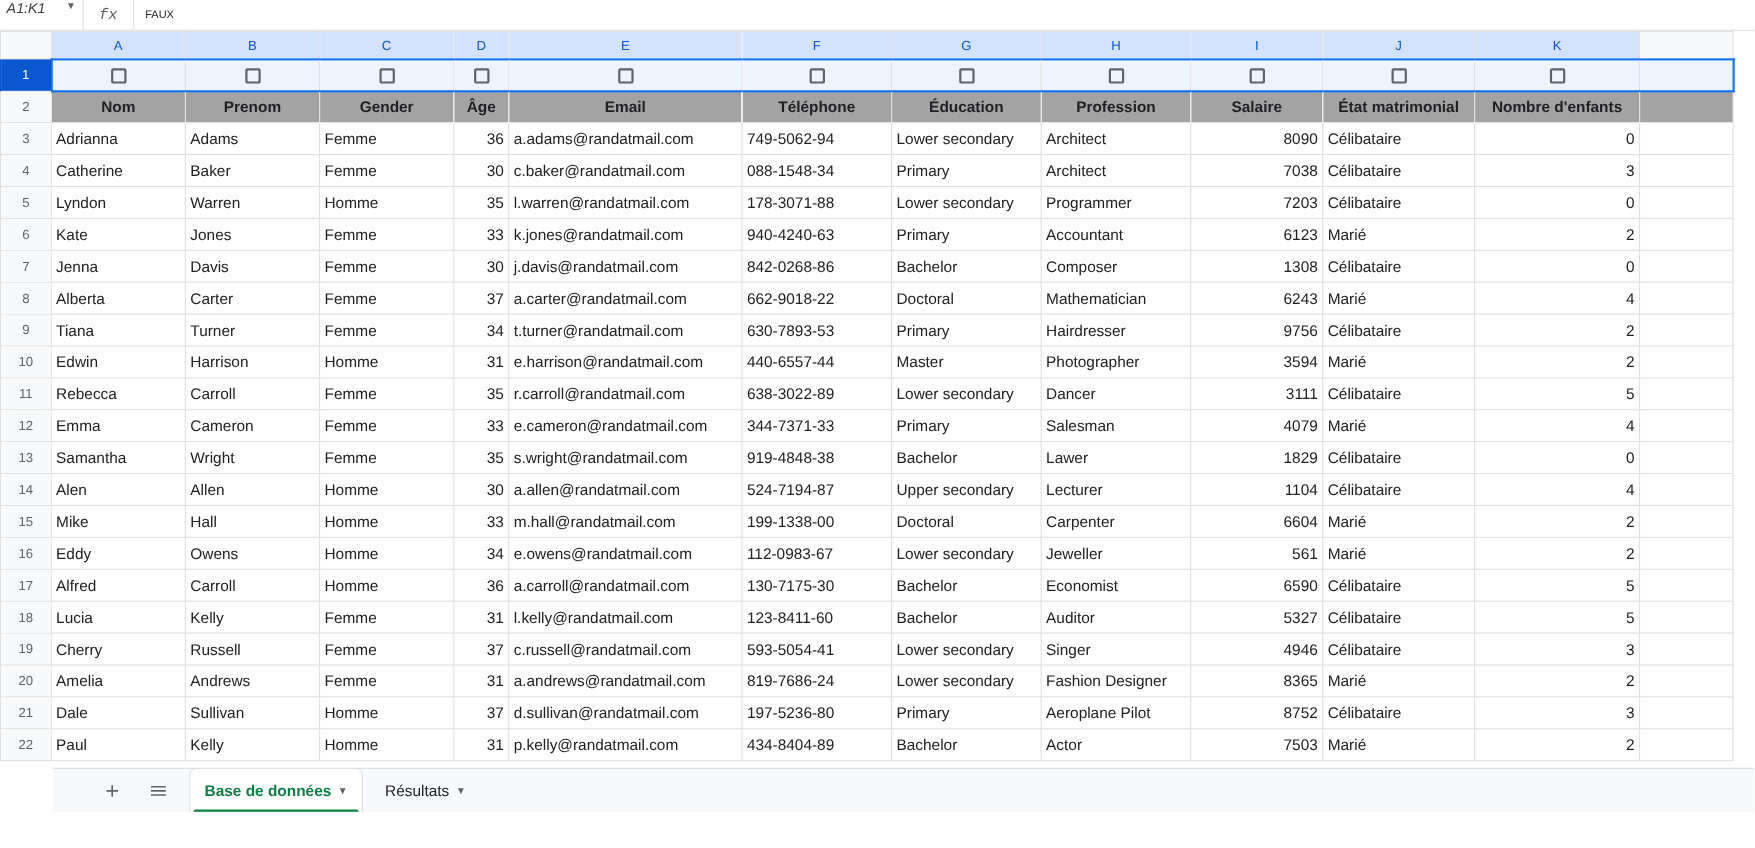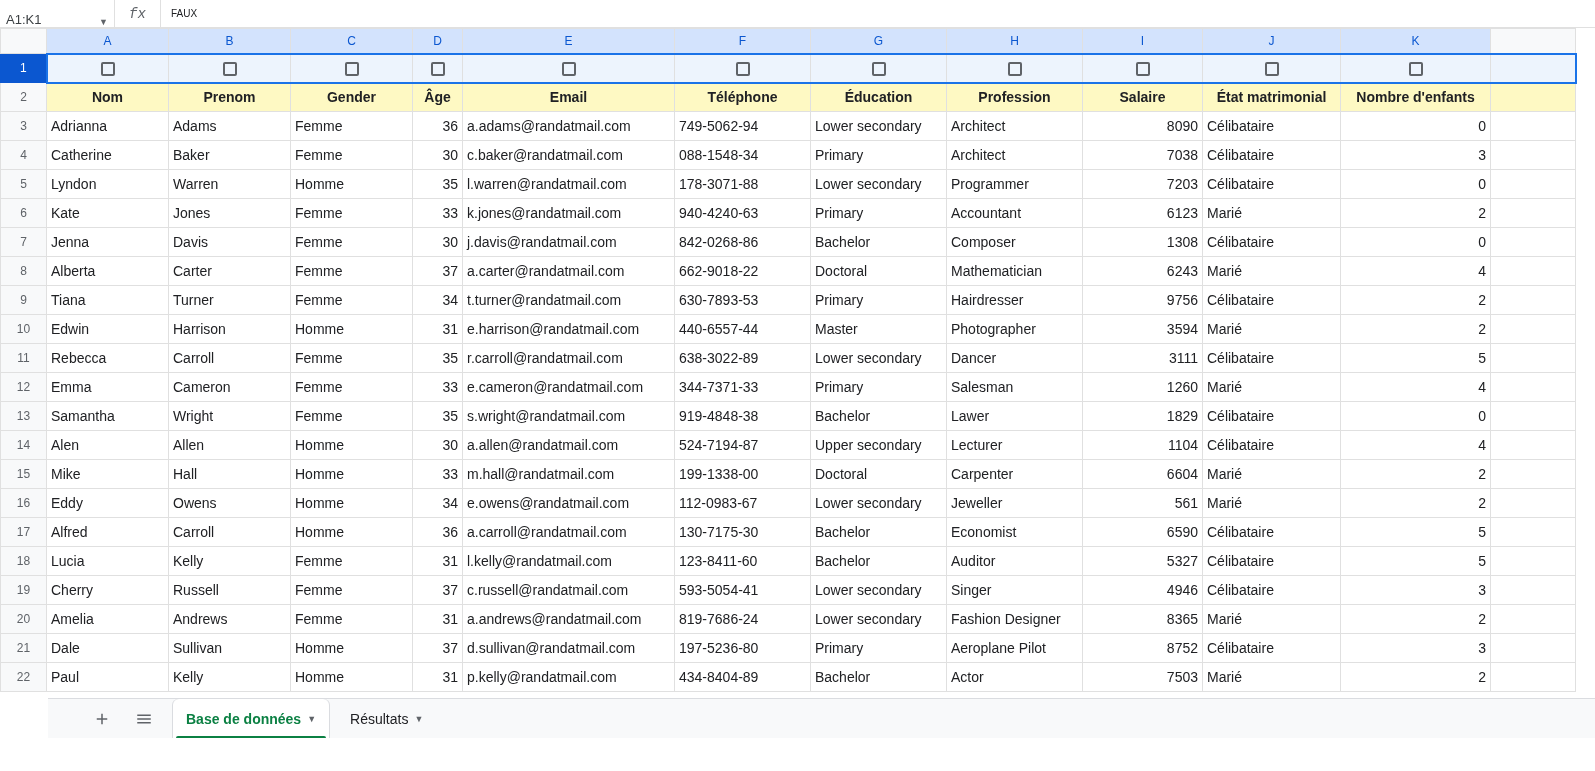"A1:K1" .name-box { align-items: flex-end -> flex-start; font-style: none -> italic; width: 115px -> 76px }
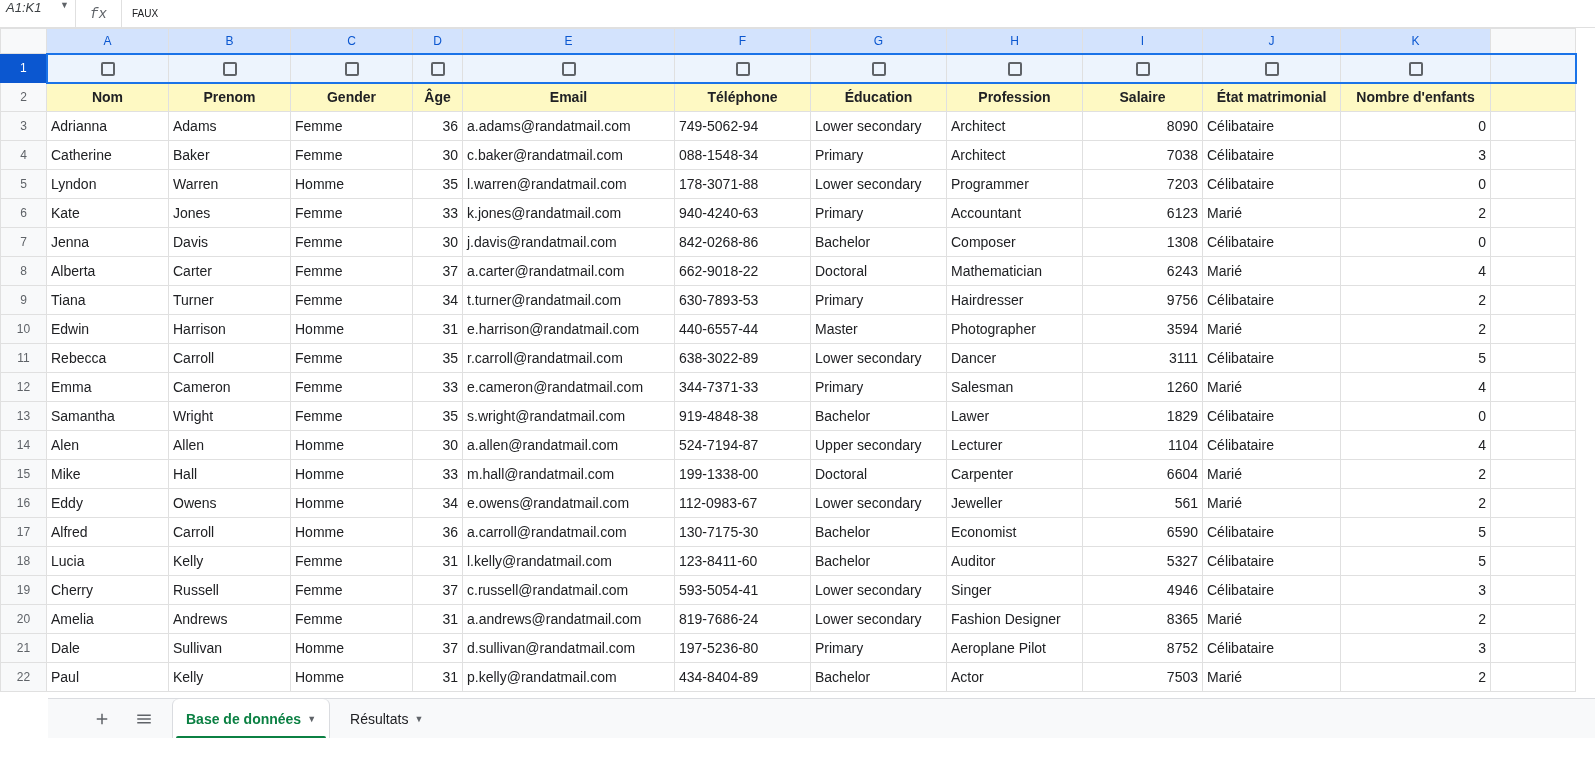"Nom" .grid tbody tr.hdr td { background: #fef9c3 -> #a3a3a3 }
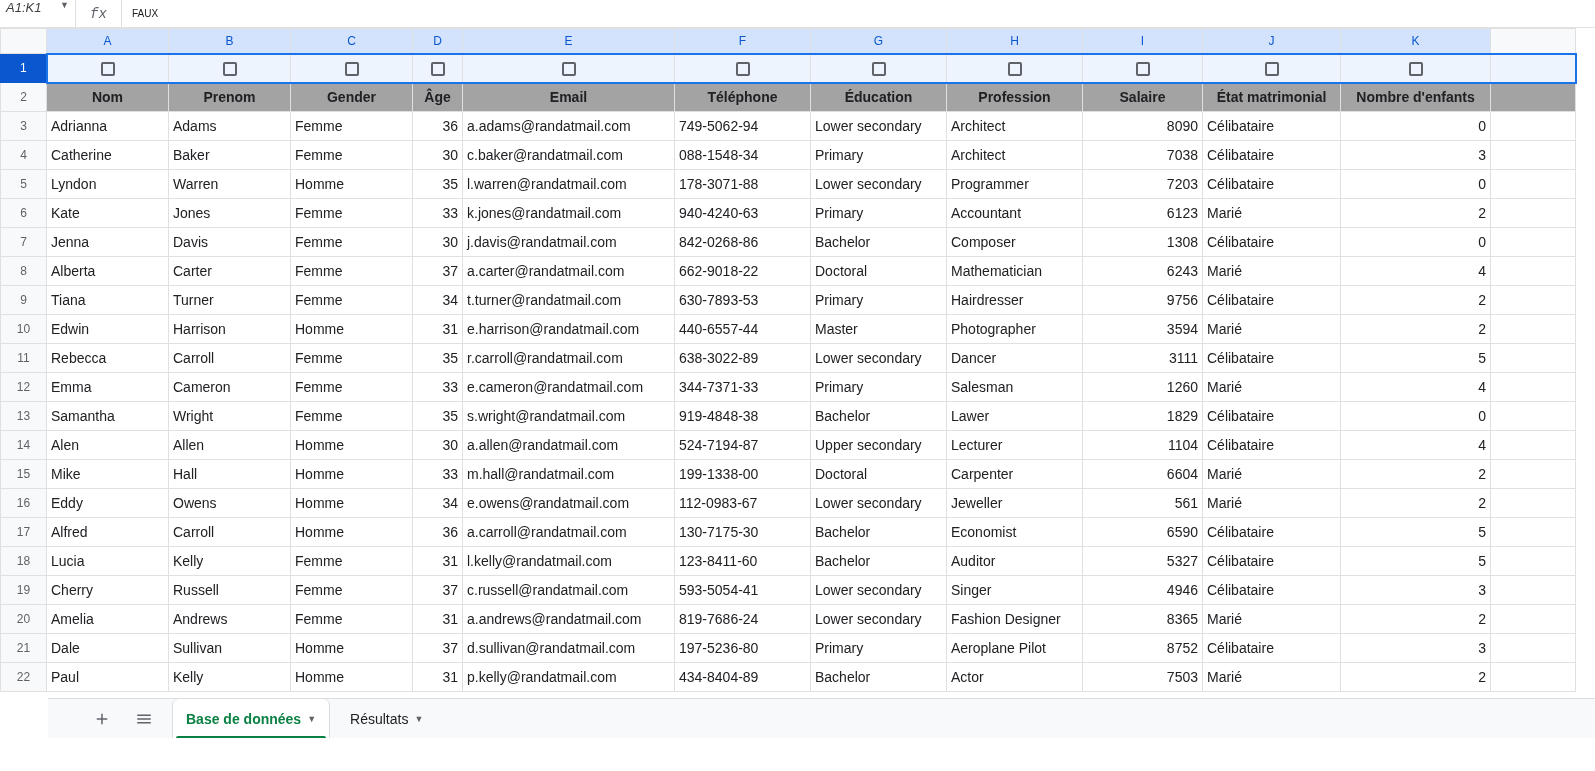"1260" td.num { text: 1260 -> 4079 }
